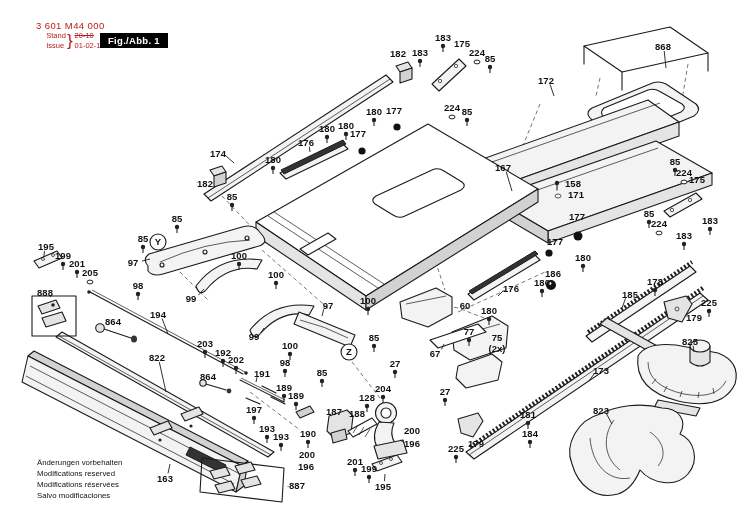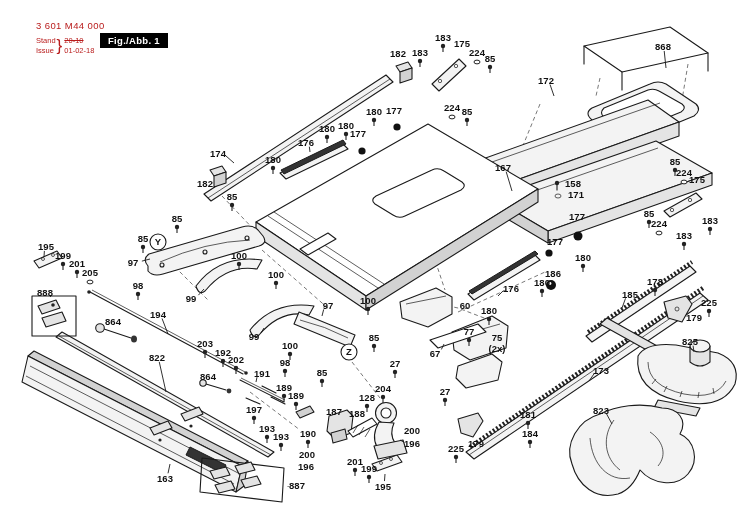"Stand" .issue-row { justify-content: none -> flex-end; margin-top: 5px -> none }
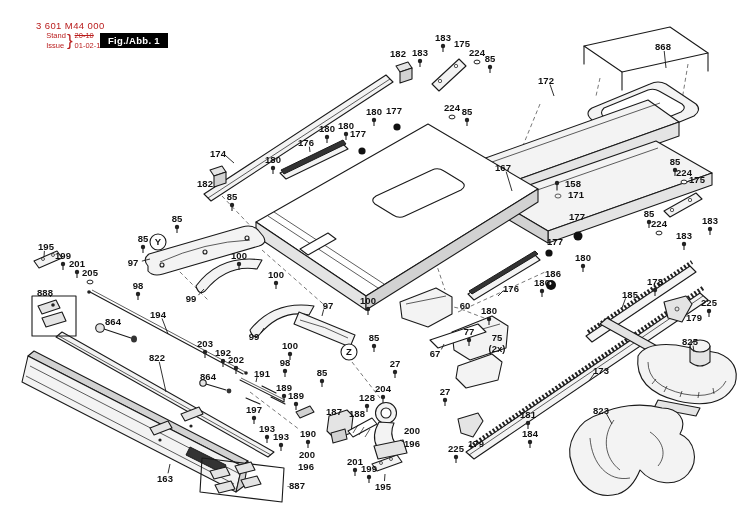"Änderungen vorbehalten" div.footer { html: none -> <div> <div>Änderungen vorbehalten</div> <div>Modifications reserved</div> <div>Modifications réservées</div> <div>Salvo modificaciones</div> </div> }
